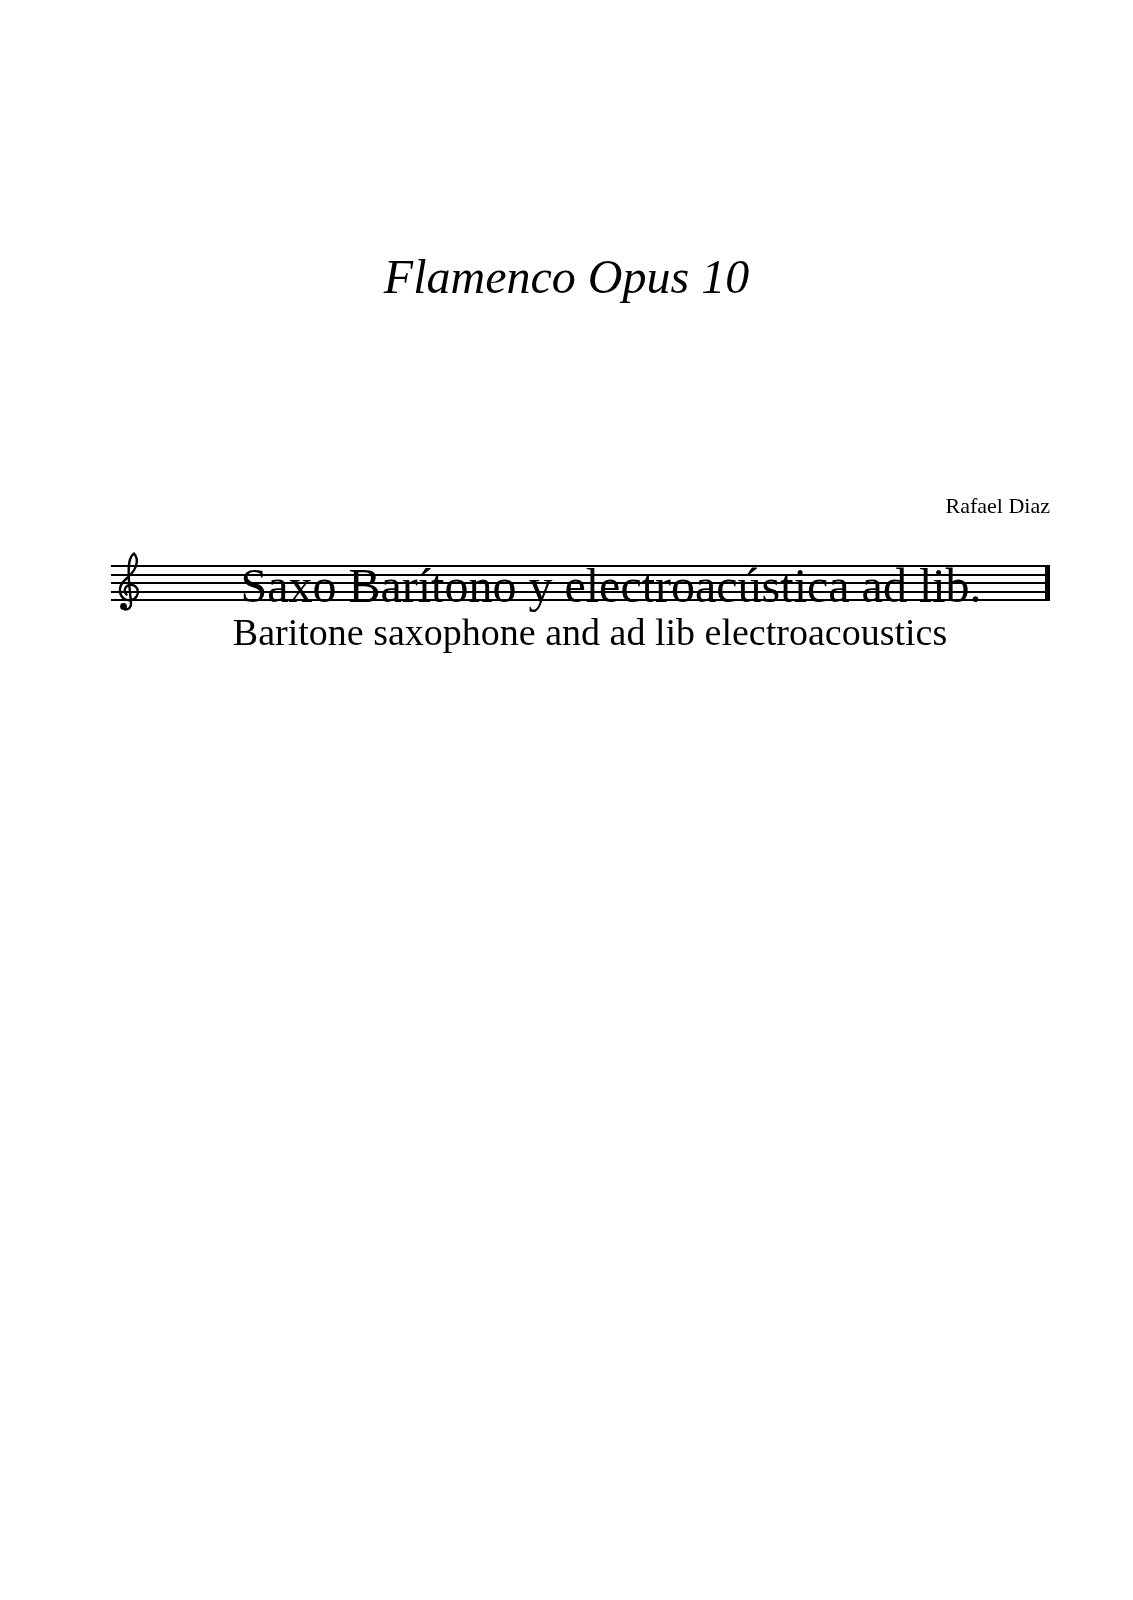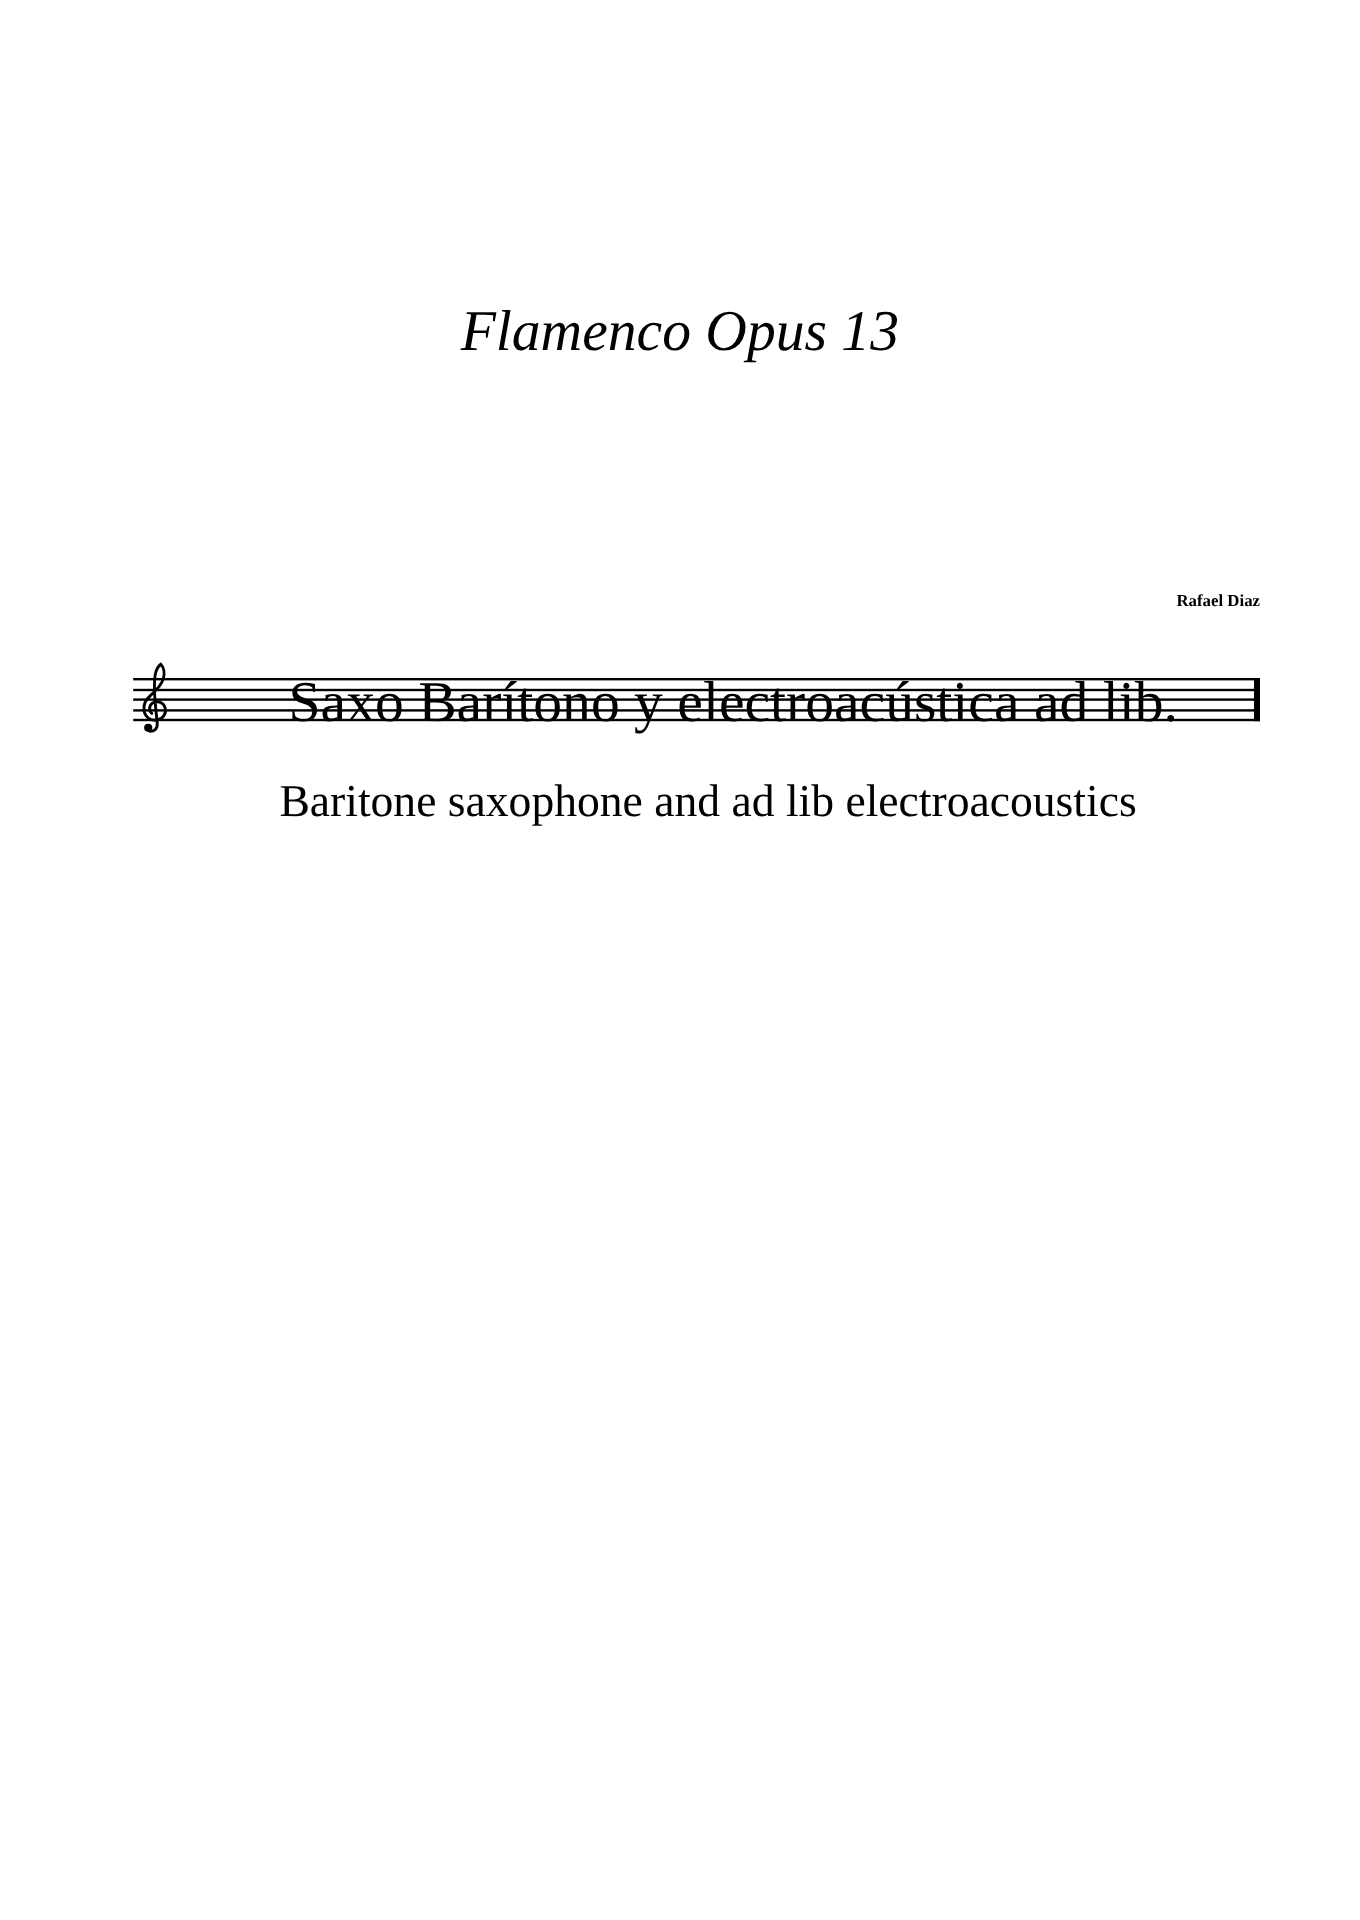"Flamenco Opus 13" div.piece-title { text: 13 -> 10 }
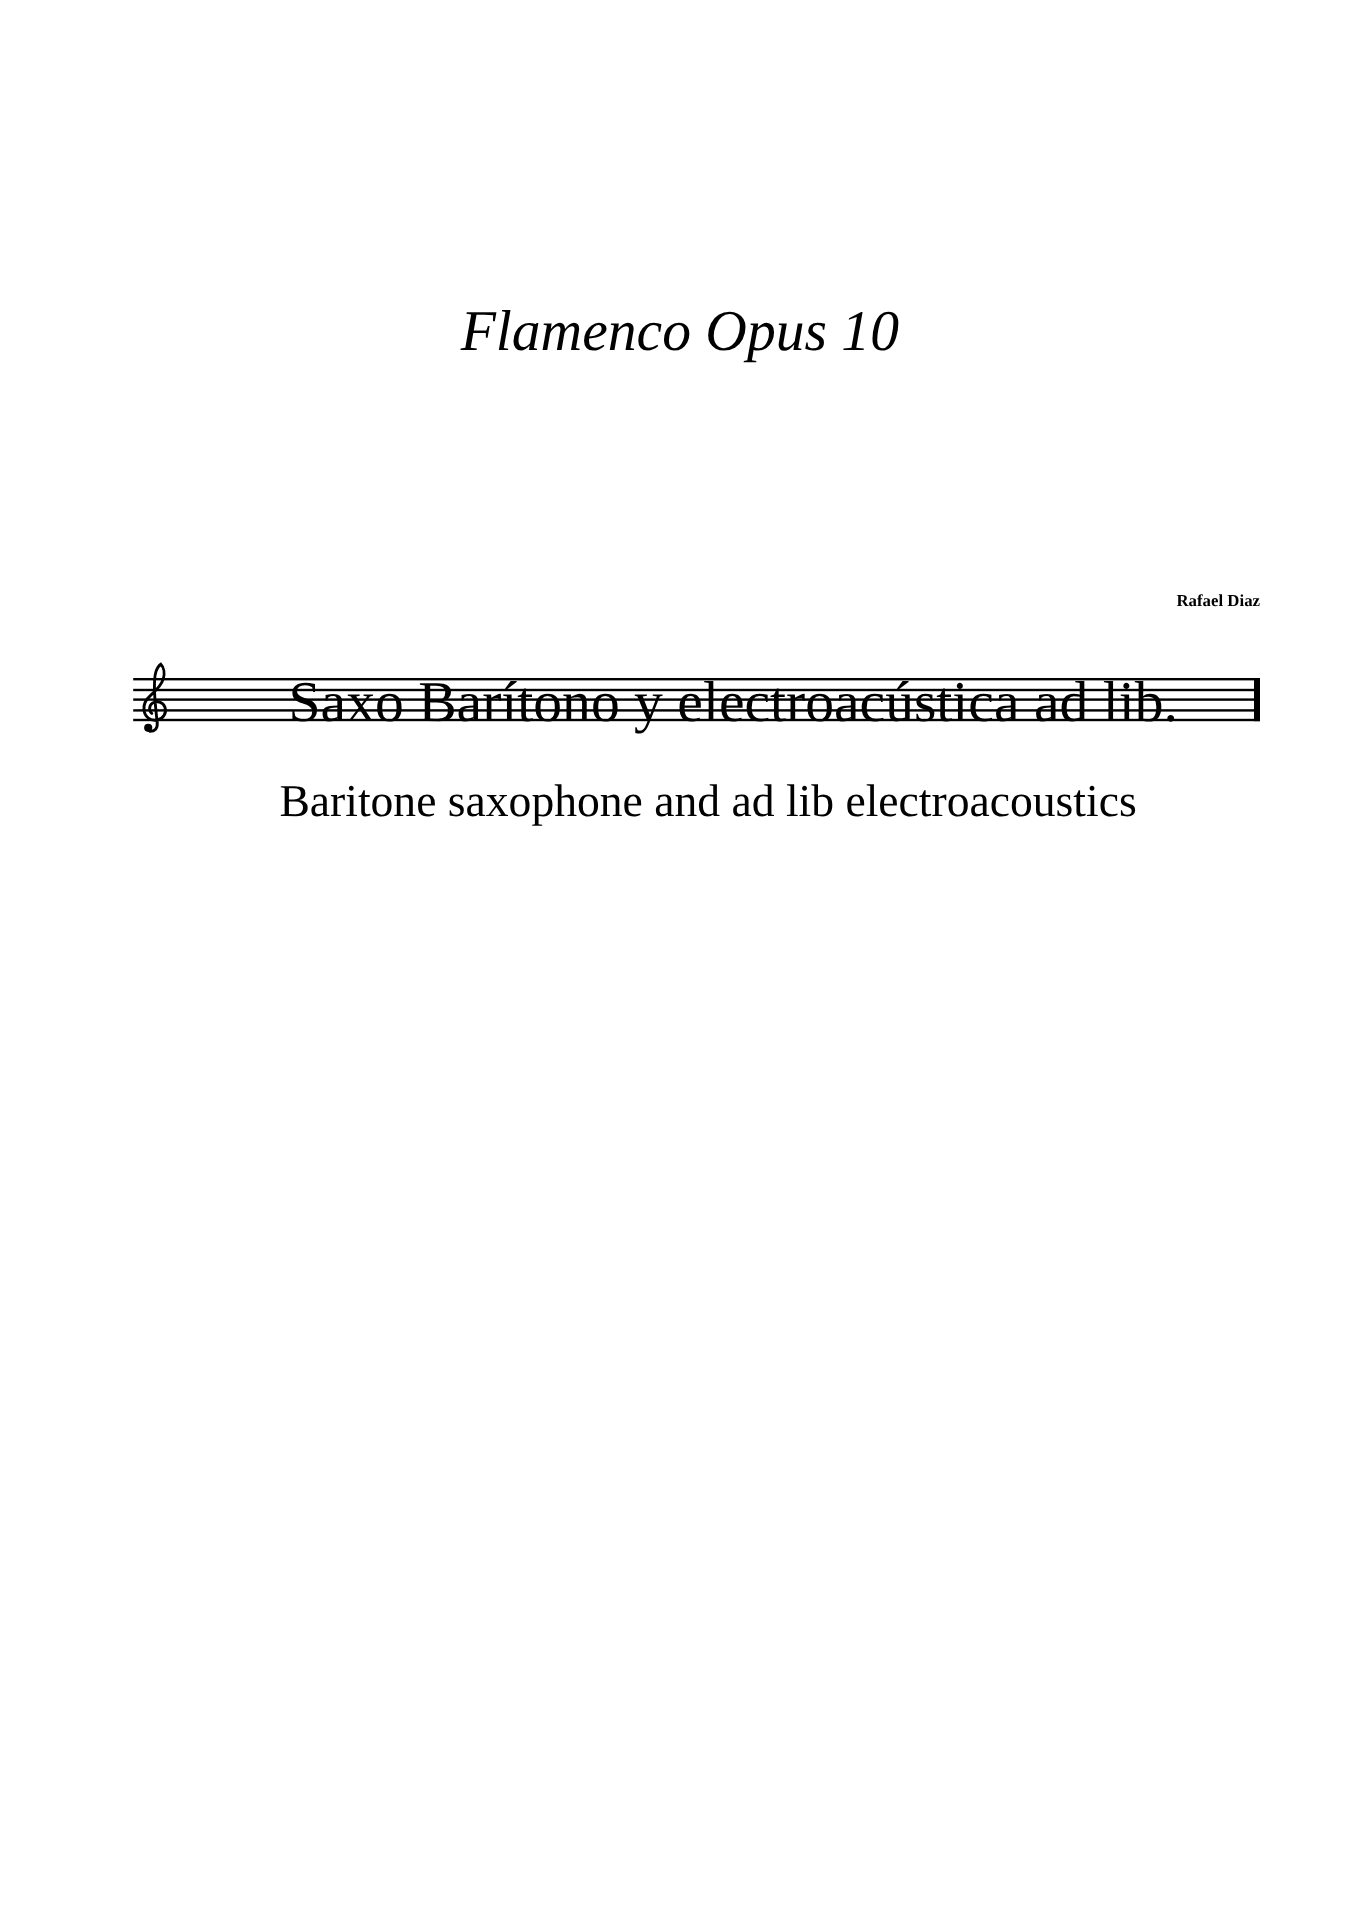"Rafael Diaz" .composer { font-size: 14px -> 22px; font-weight: bold -> none }
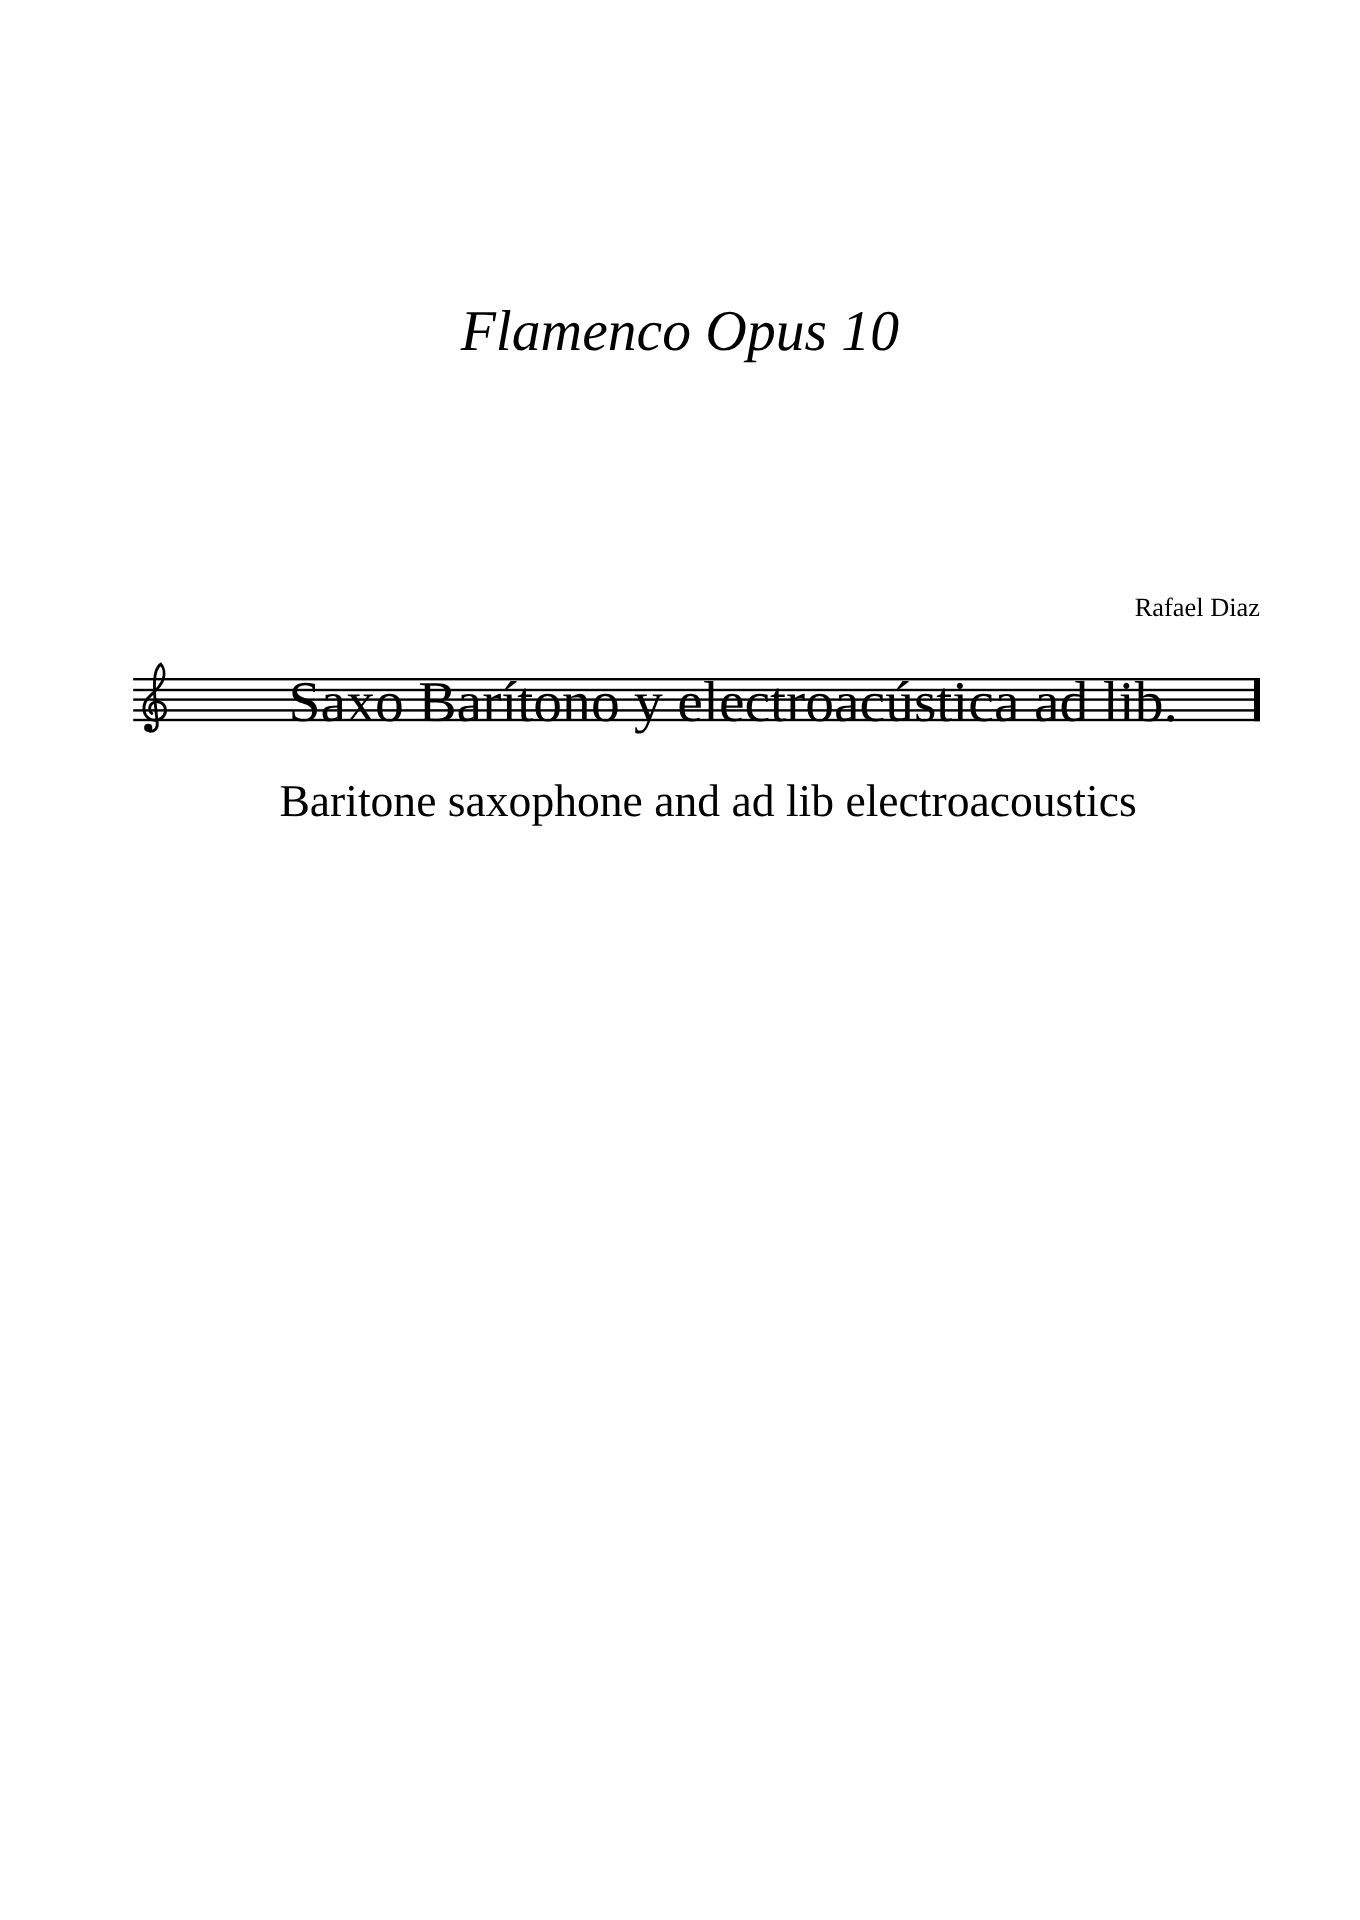"Baritone saxophone and ad lib" .instrument-en { margin-top: 36px -> none }
